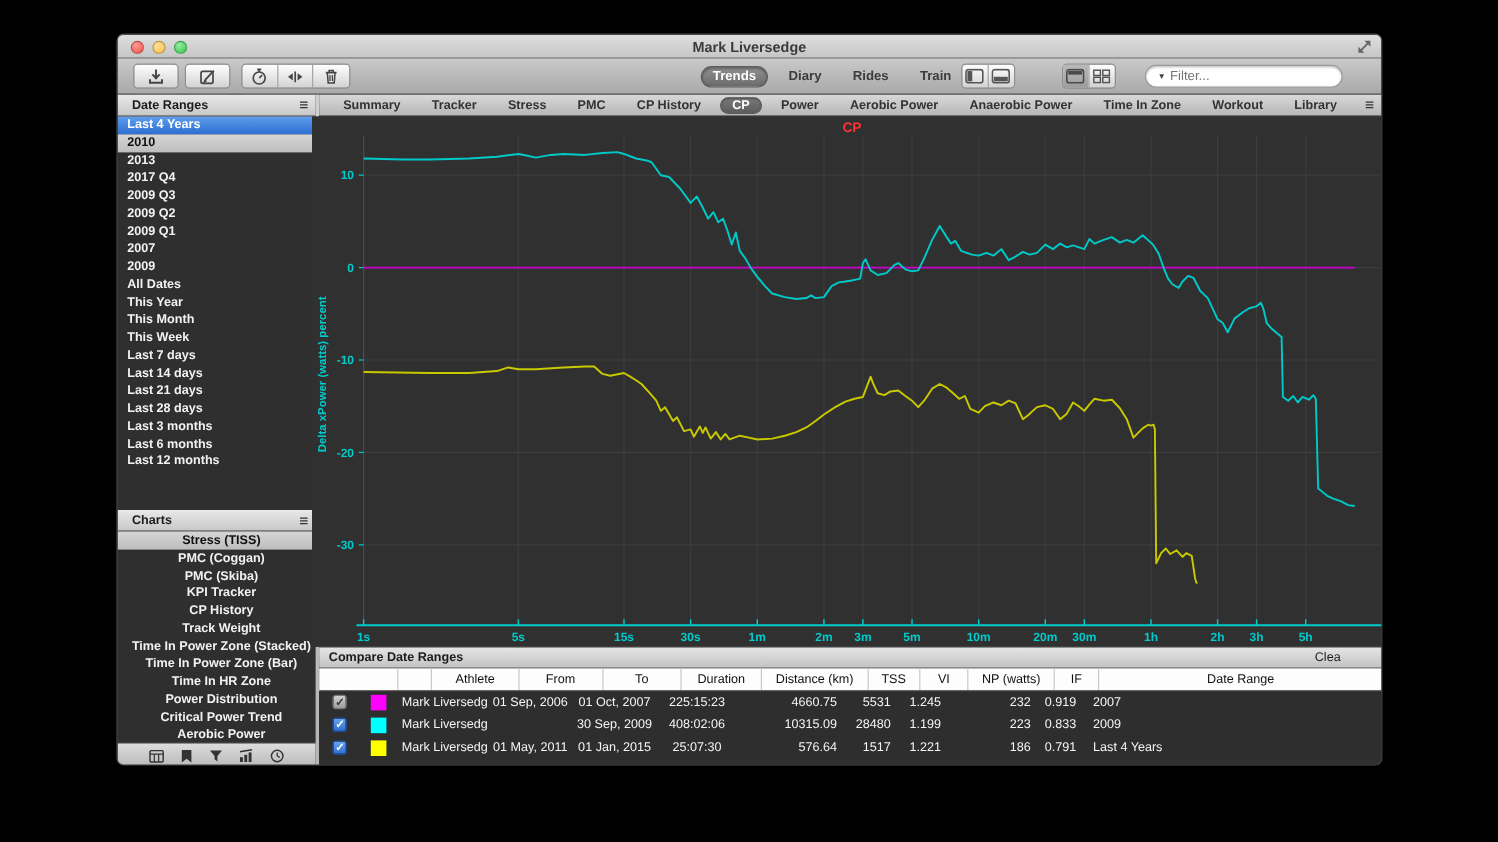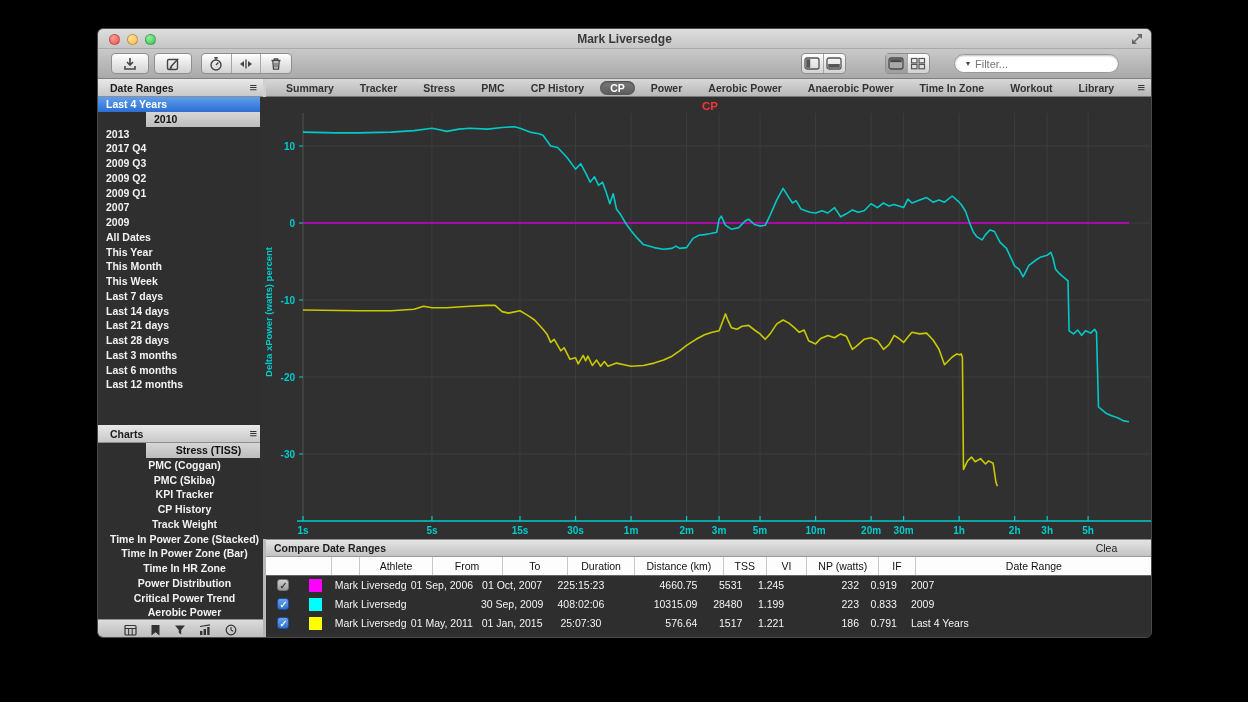"Trends" div.viewtabs { html: none -> <div> <div>Trends</div> <div>Diary</div> <div>Rides</div> <div>Train</div> </div> }
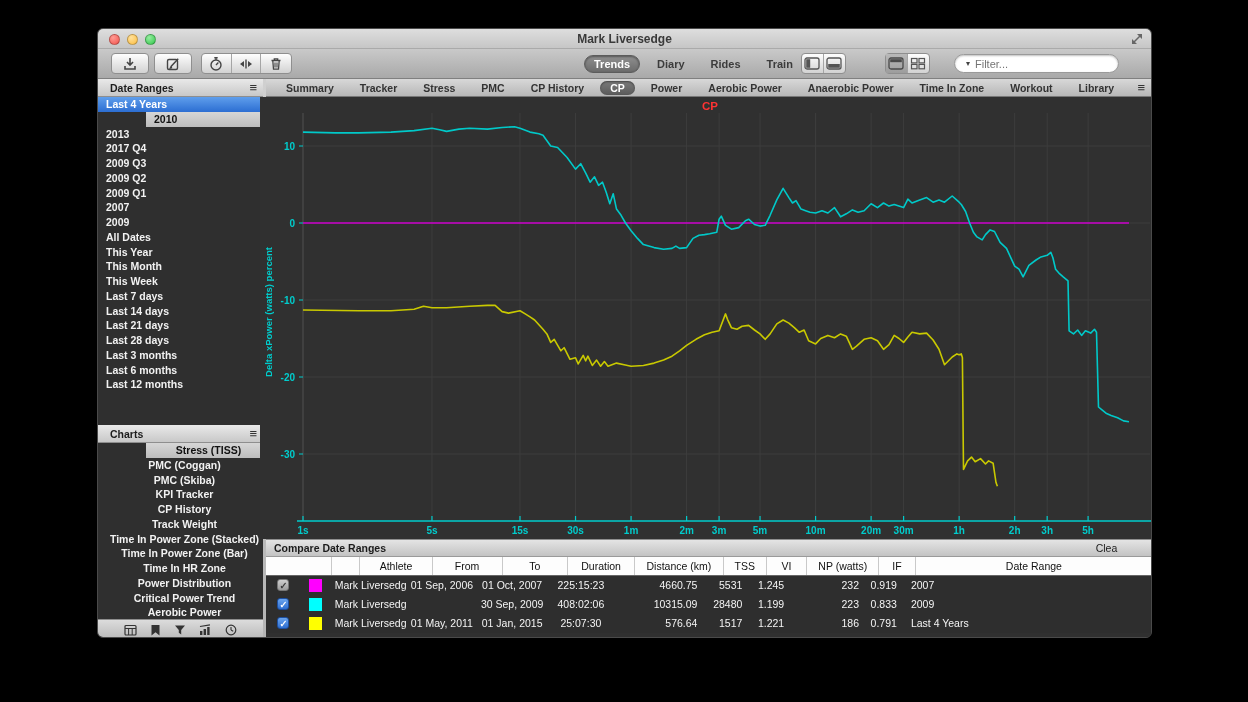"2010" .sb-item.sel-gray { margin-left: 48px -> none }
